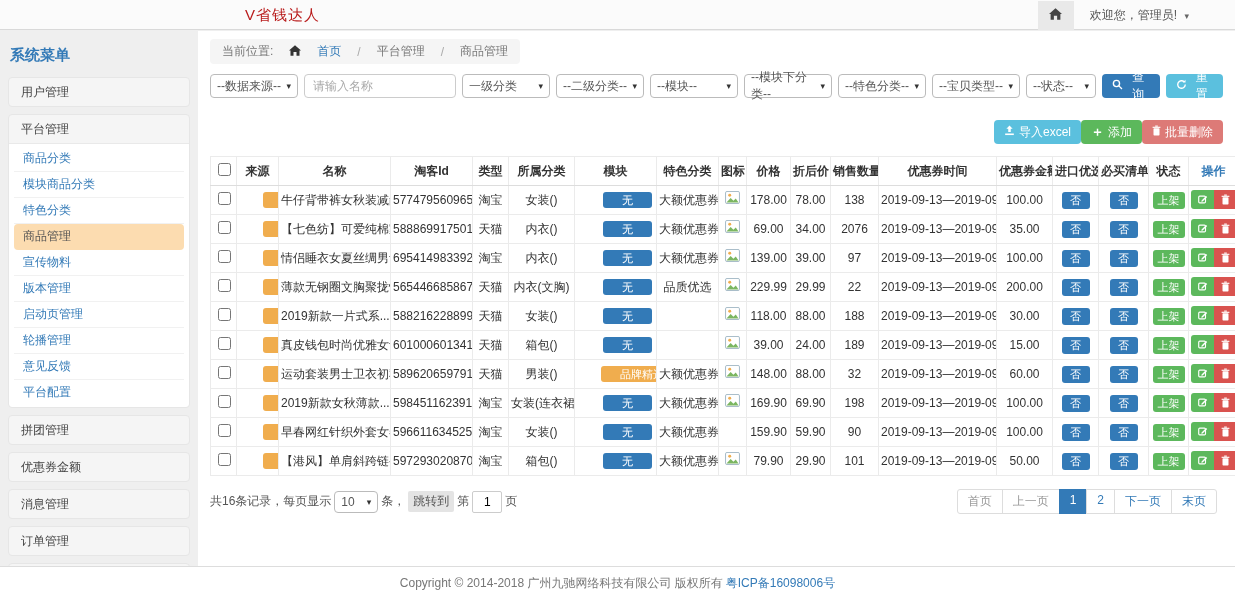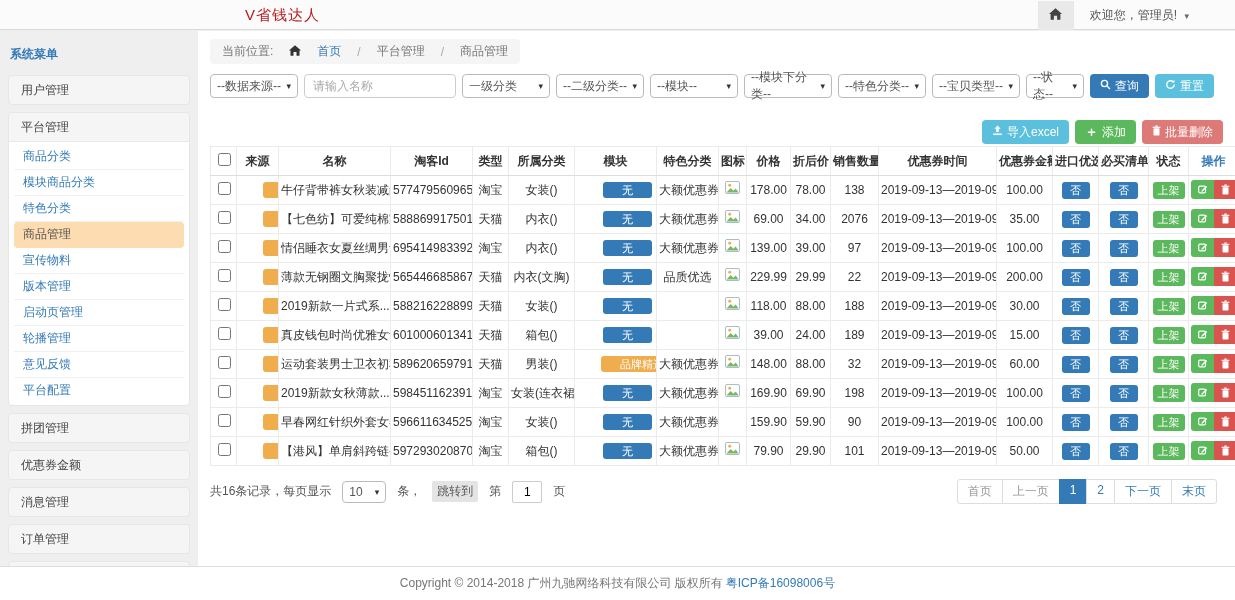"系统菜单" .menu-title { font-size: 12px -> 15px }
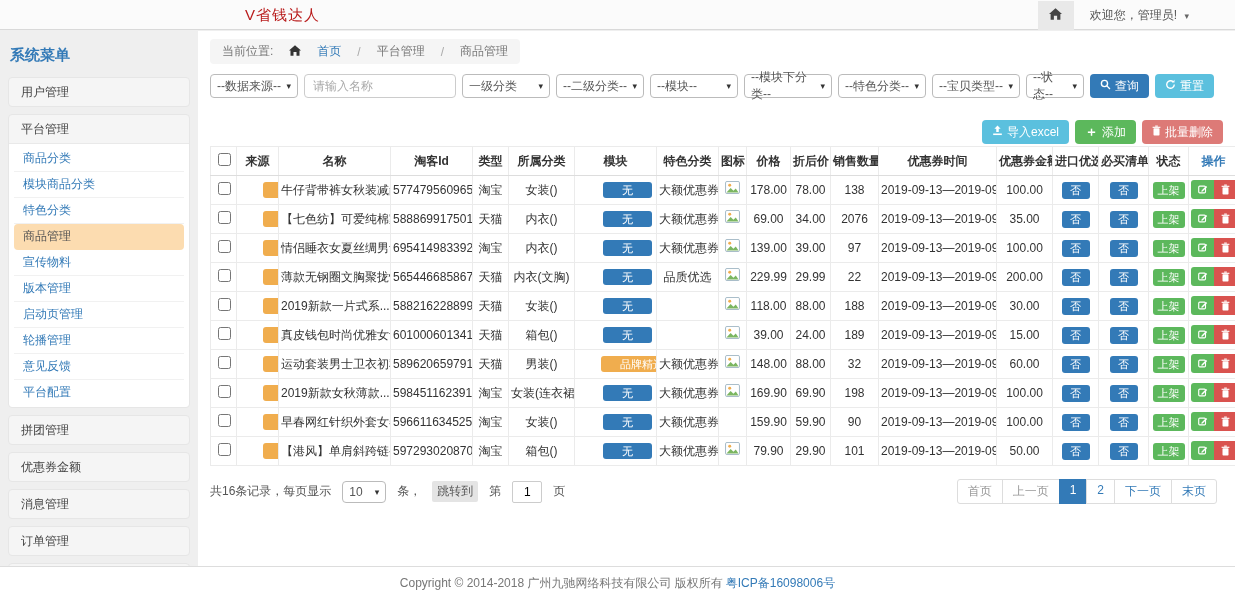"--状态--" .w68 { width: 58px -> 70px }
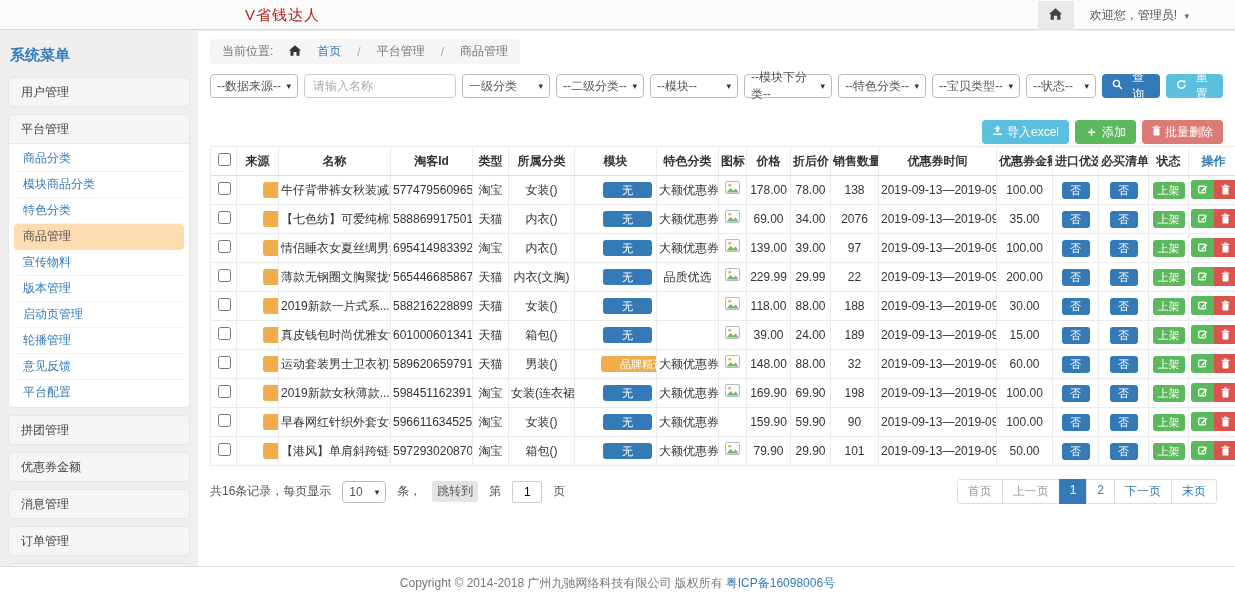"导入excel" .actions { gap: 6px -> 0; margin: 22px 0 2px 0 -> 22px 0 12px 0 }
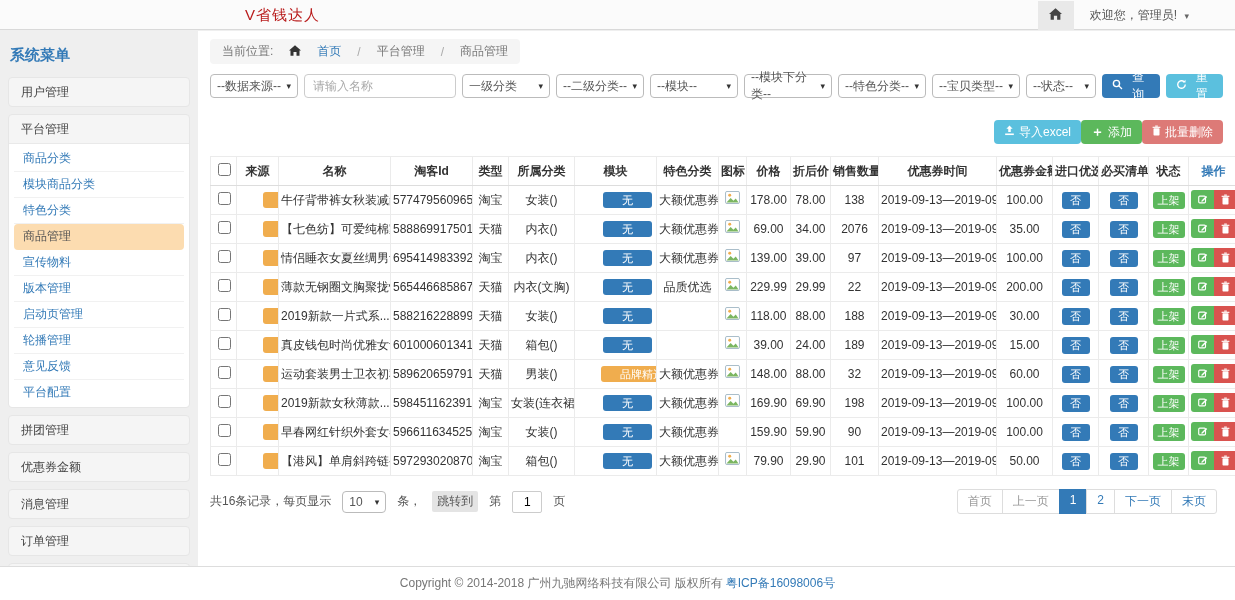"共16条记录，每页显示" .pageleft { gap: 11px -> 3px }
